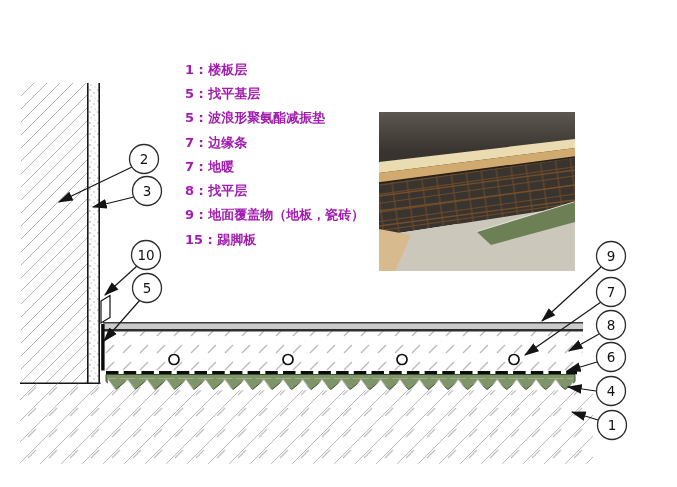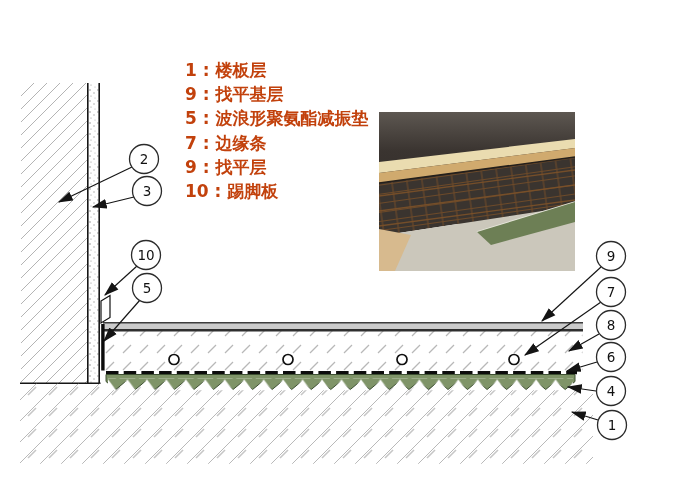"1 : 楼板层" .legend-item { color: #c2410c -> #a21caf; font-size: 17px -> 13px }
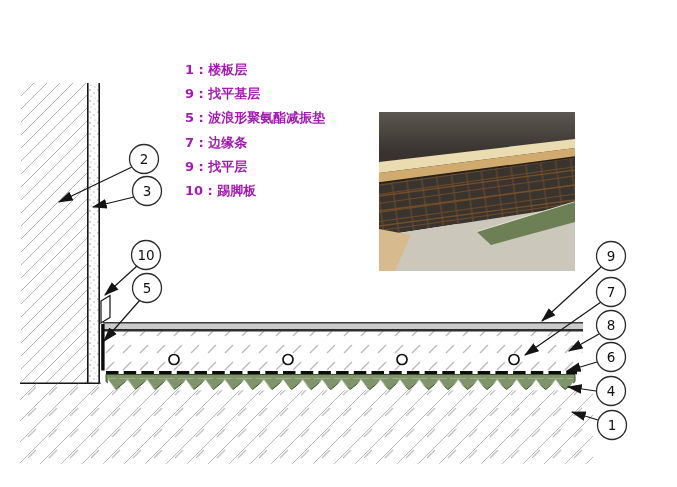"9 : 找平基层" div.legend-item { text: 9 -> 5 }
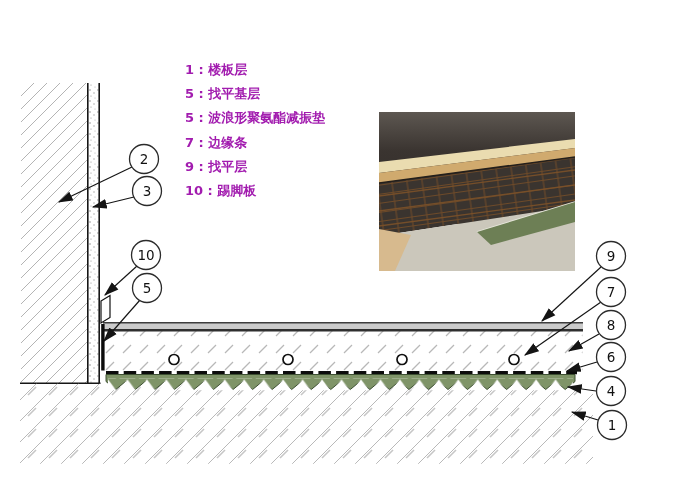"7 : 地暖" div.legend-item { html: none -> <div>7 : 地暖</div> }
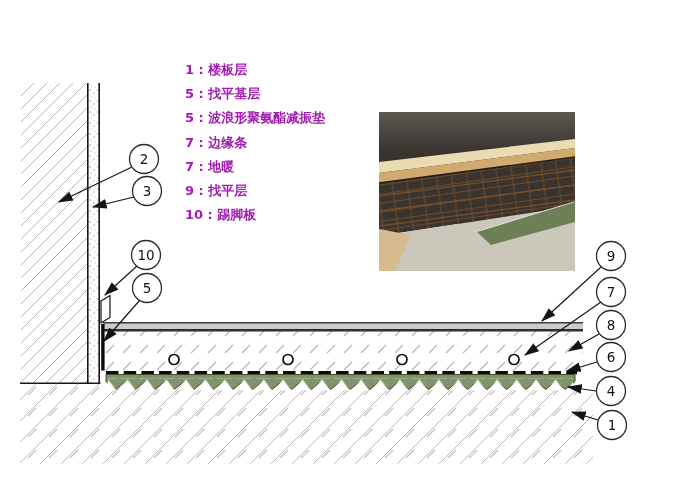"9 : 找平层" div.legend-item { text: 9 -> 8 }
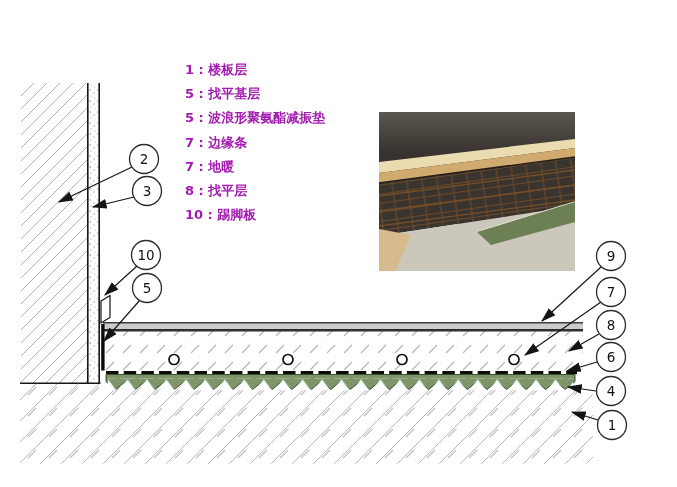"9 : 地面覆盖物（地板，瓷砖）" div.legend-item { html: none -> <div>9 : 地面覆盖物（地板，瓷砖）</div> }
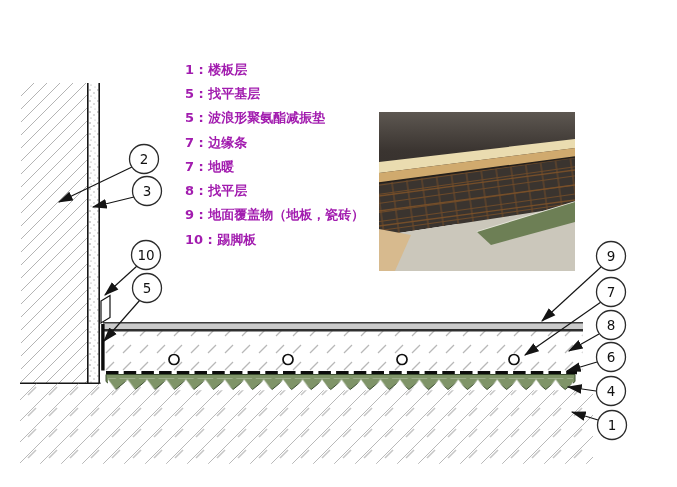"10 : 踢脚板" div.legend-item { text: 10 -> 15 }
